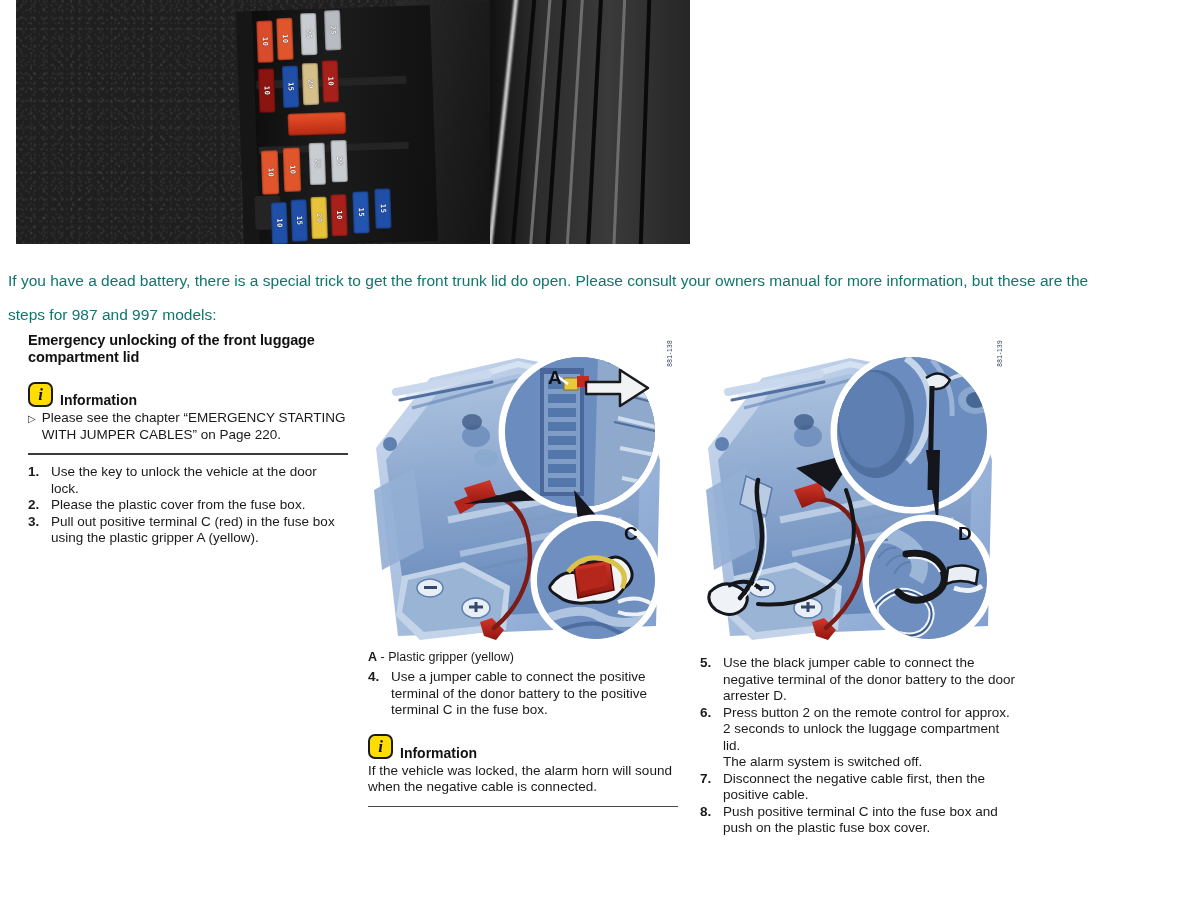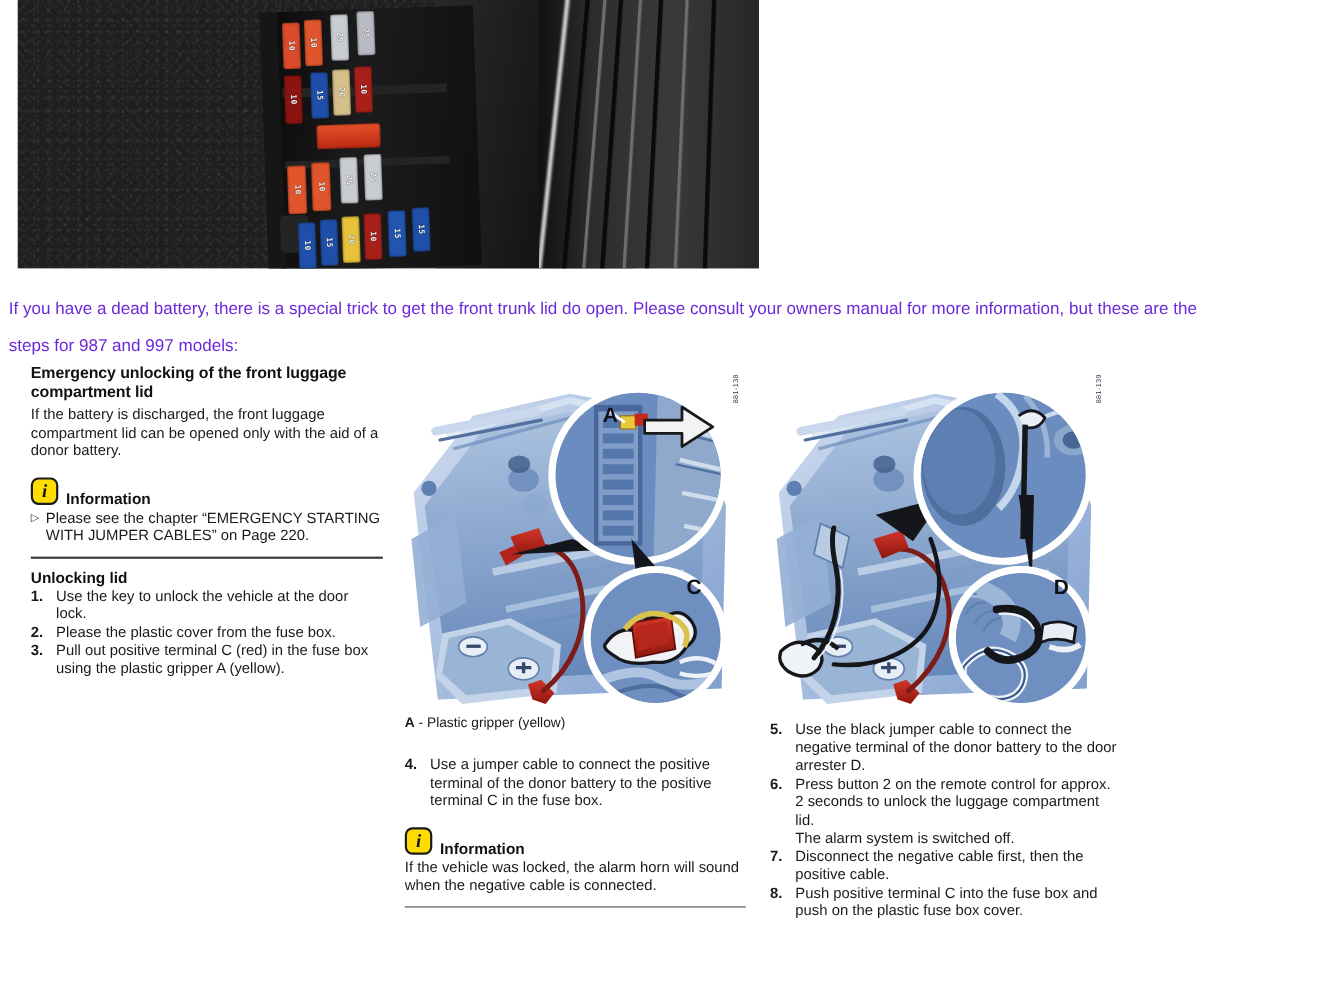"If you have a dead" .intro { color: #6d28d9 -> #0f766e }
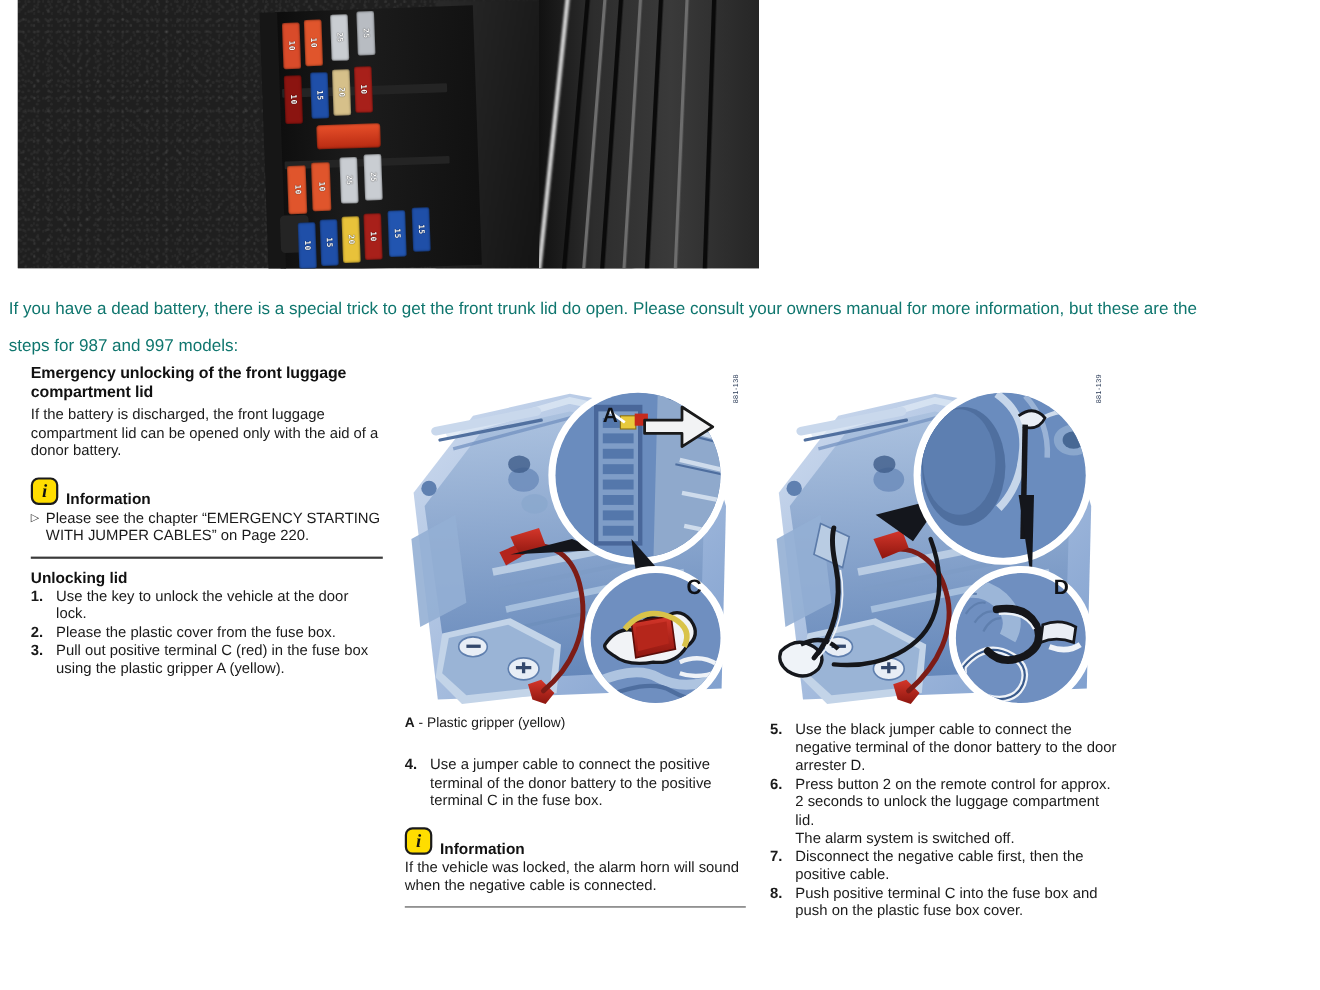"If the battery is discharged," p.m-p { html: <p>If the battery is discharged, the front luggage compartment lid can be opened only with the aid of a donor battery.</p> -> none }
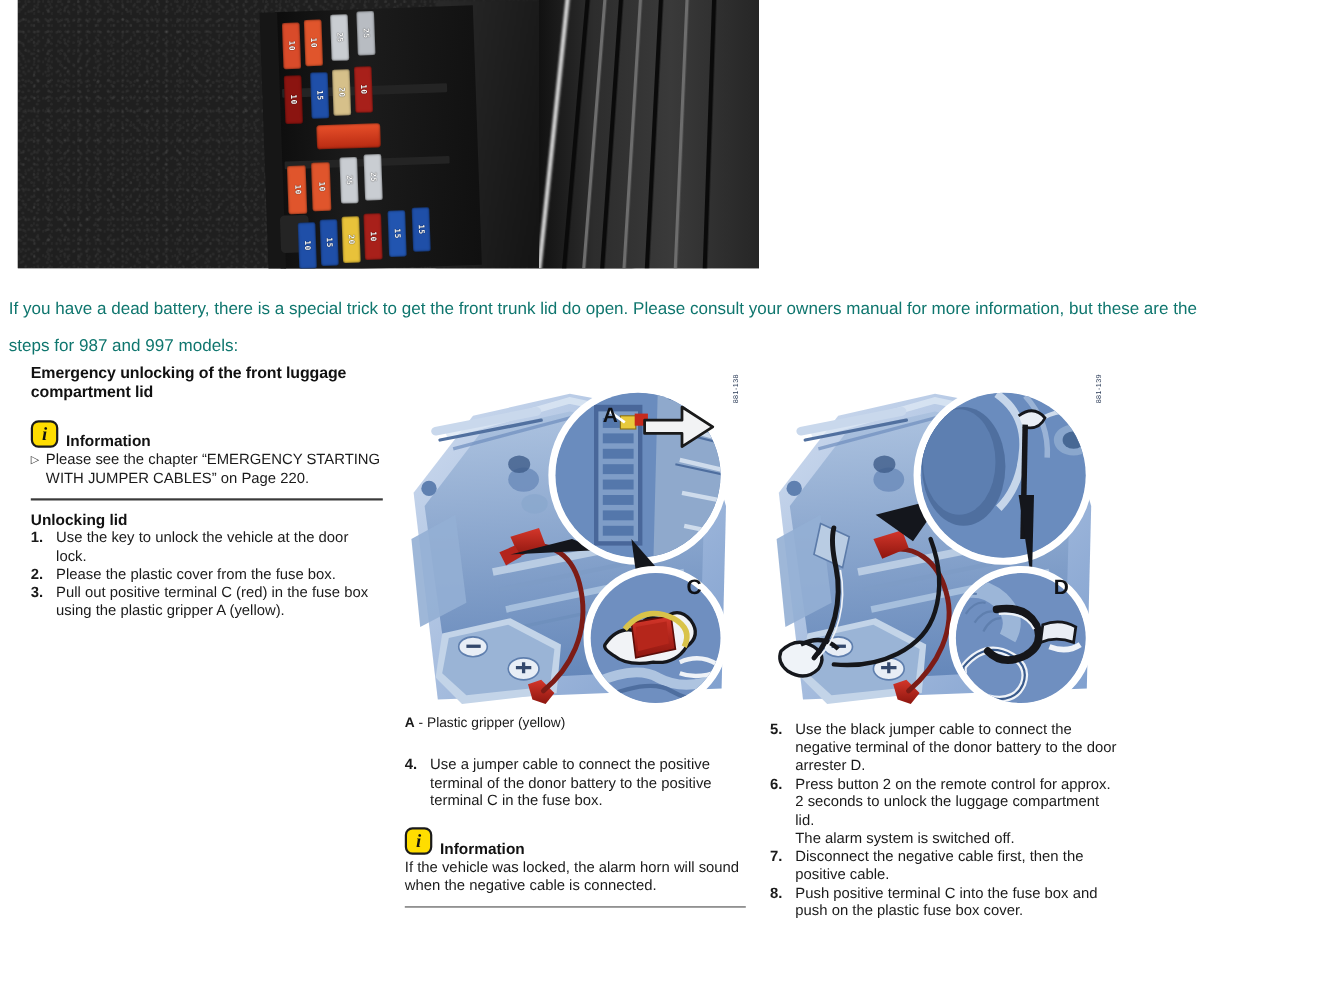"Unlocking lid" h2.m-h2 { html: <h2>Unlocking lid</h2> -> none }
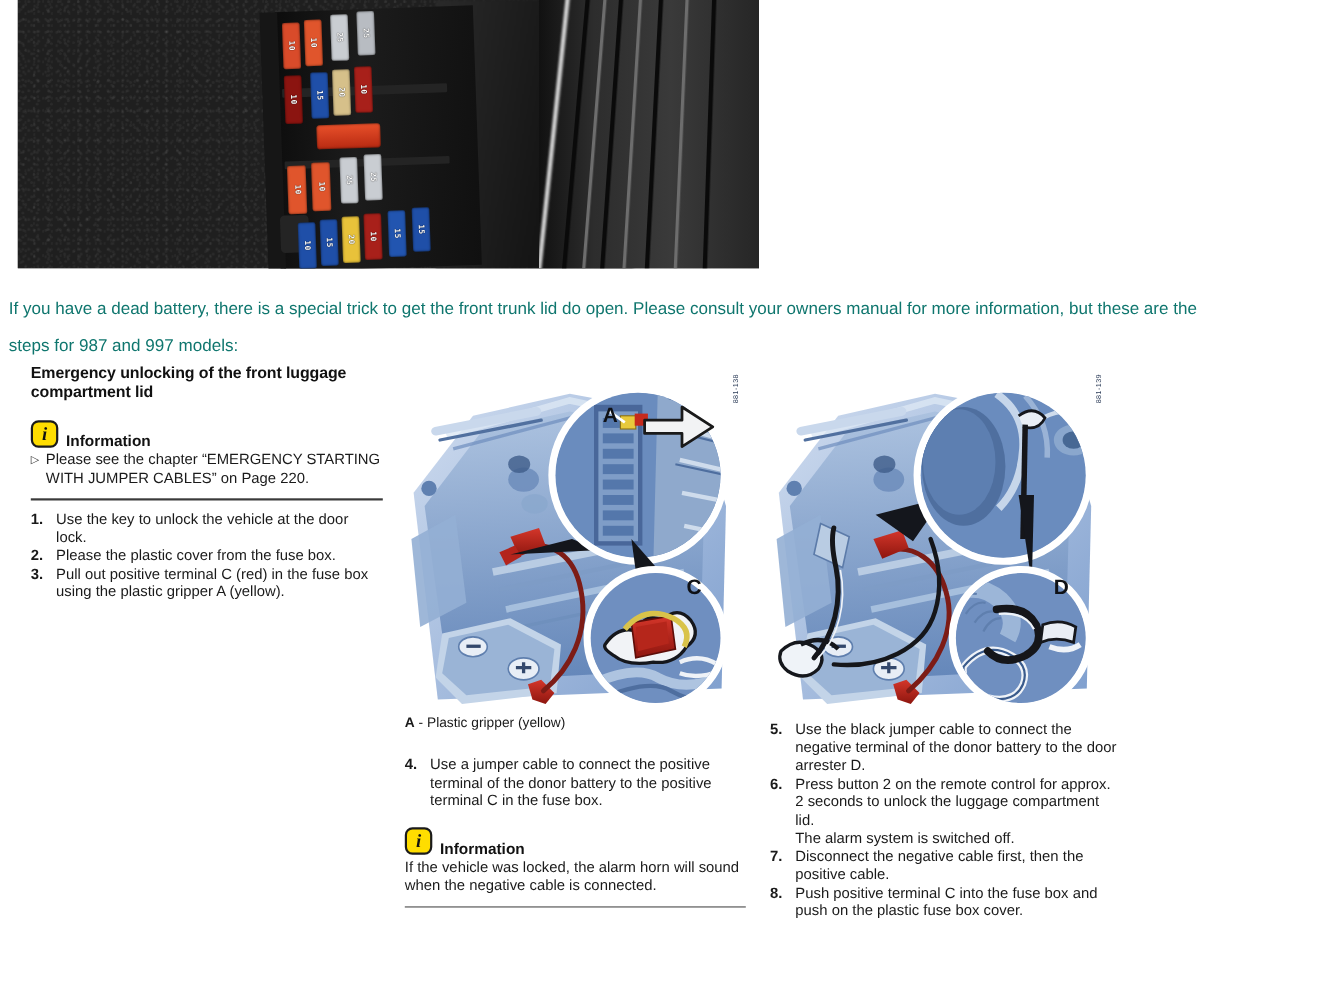"A - Plastic gripper (yellow)" .legend { margin: 0 0 22px 0 -> 0 0 4px 0 }
